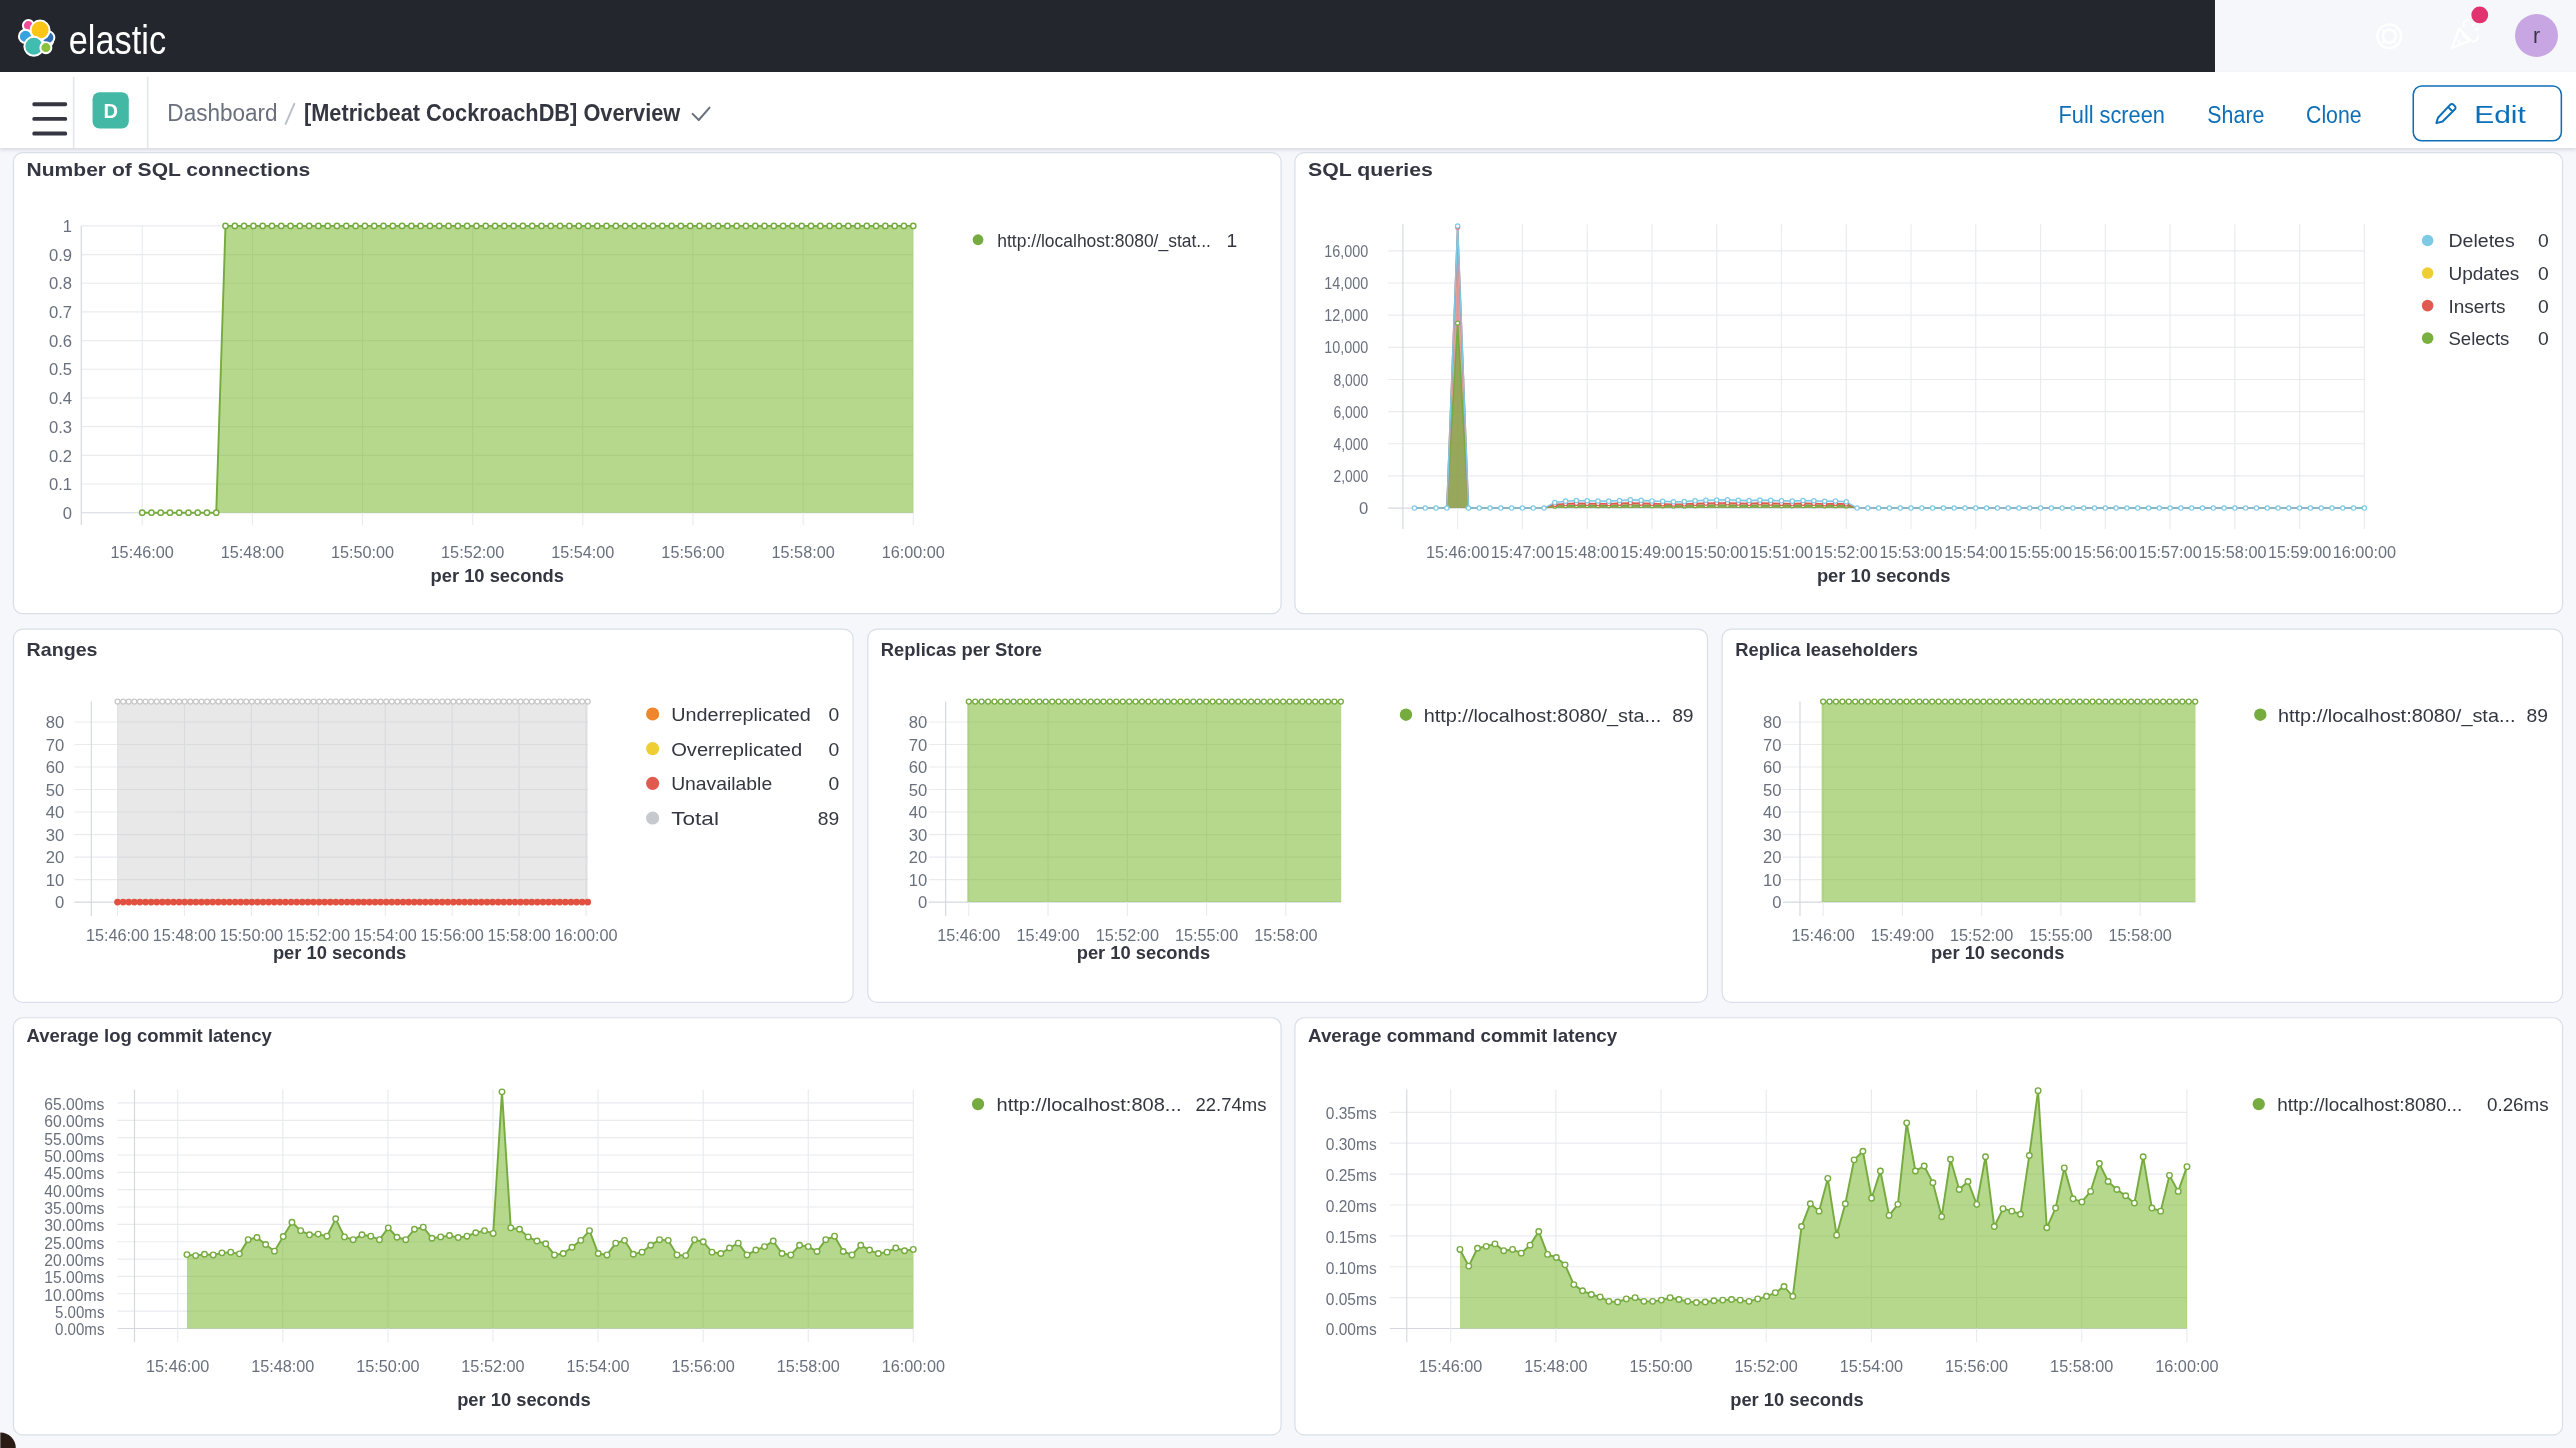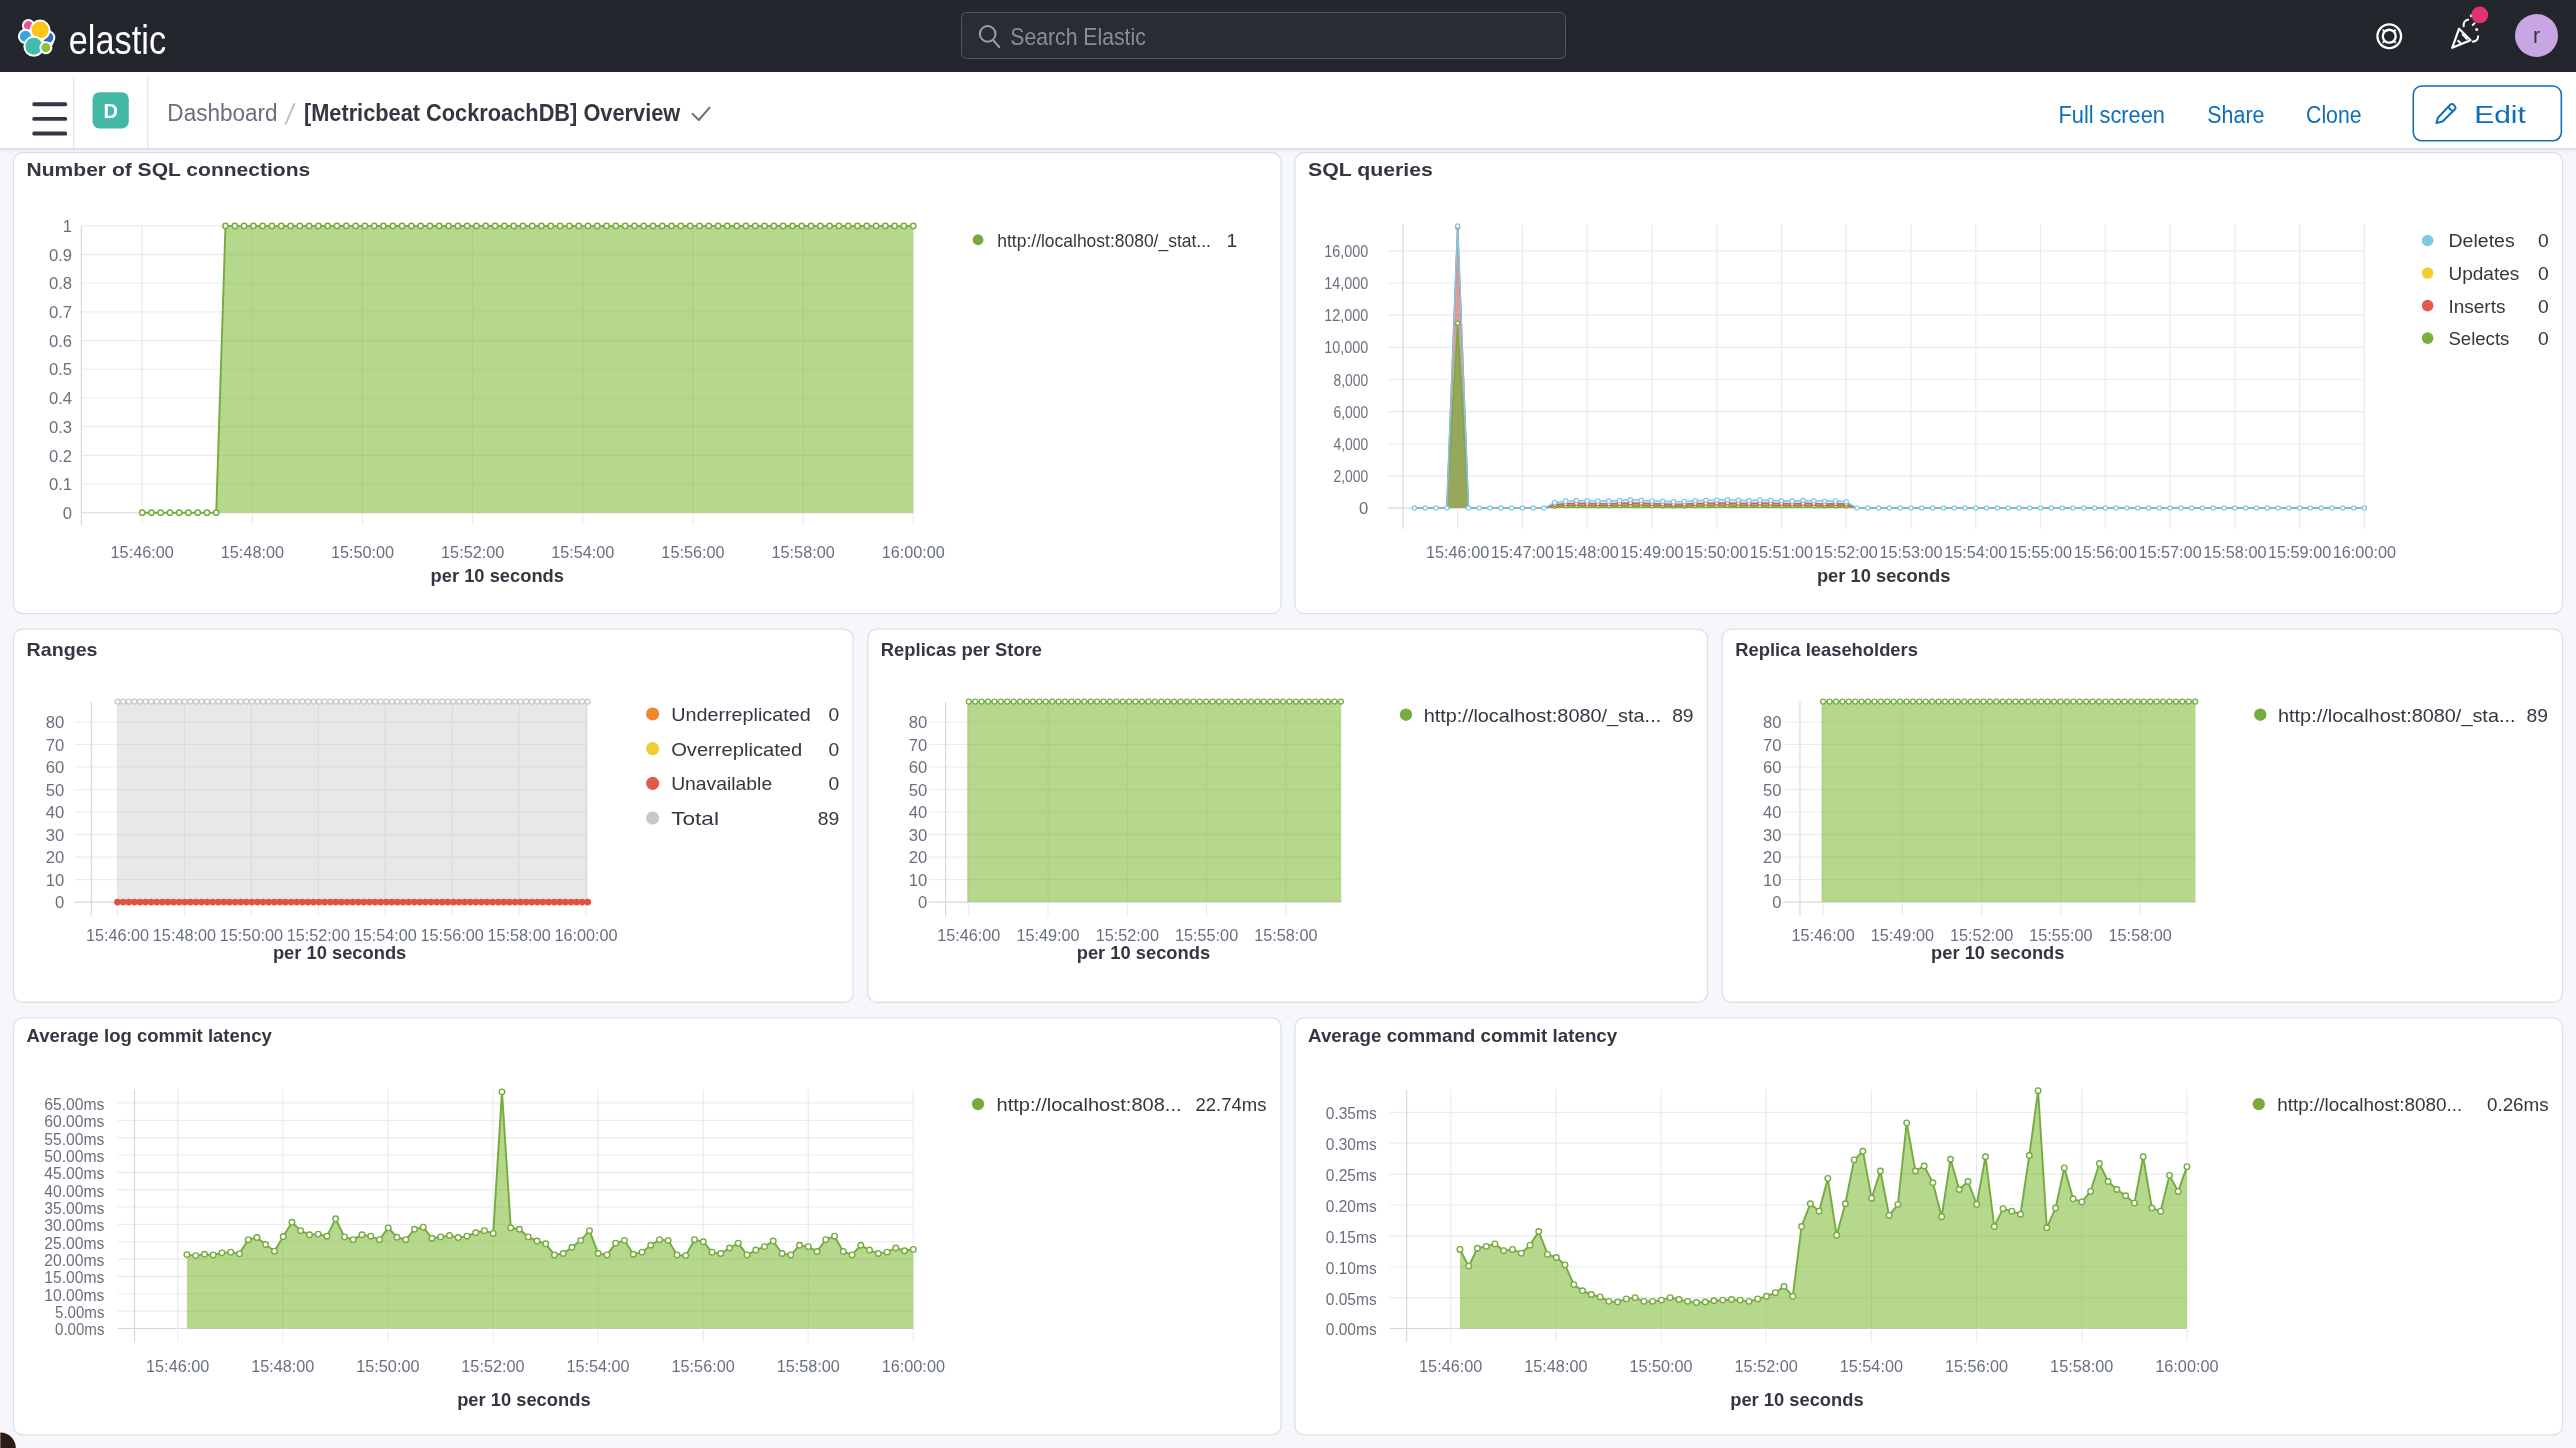"elastic" .hdr { width: 2576px -> 2215px }
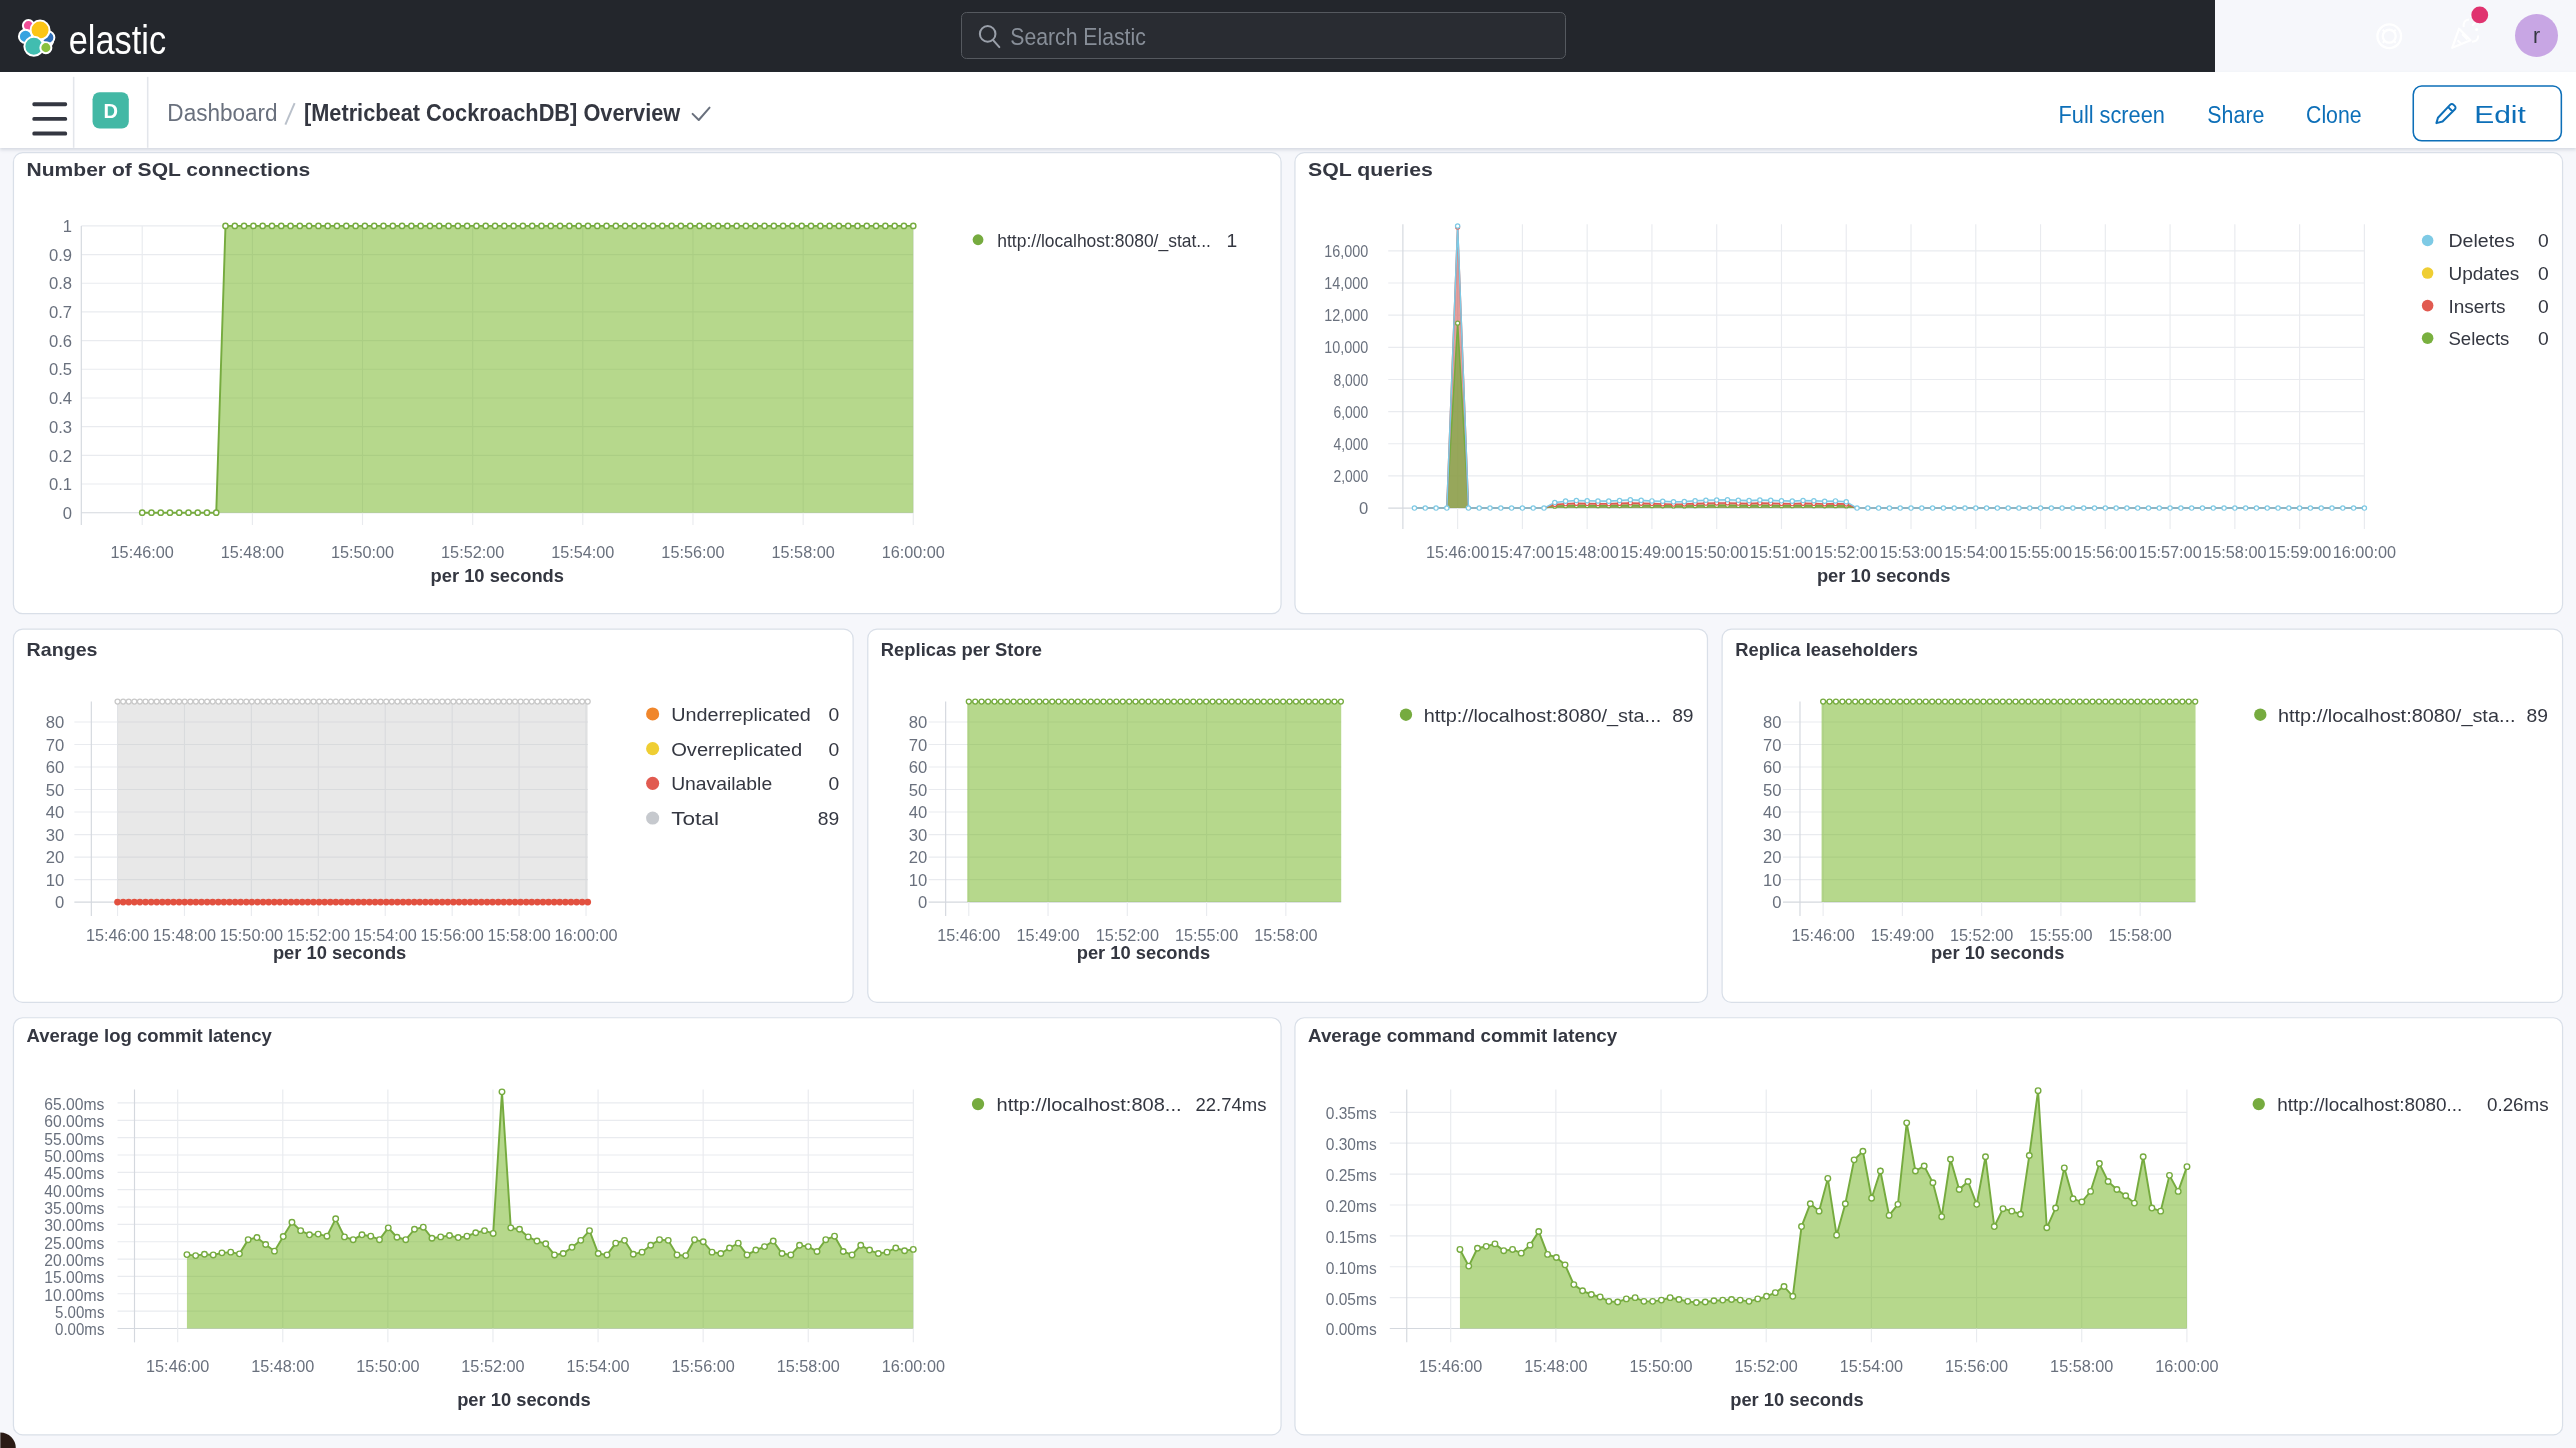"Search Elastic" div.abs { html: <div> <svg> <circle></circle> <line></line> </svg> <svg> <text>Search Elastic</text> </svg> </div> -> none }
